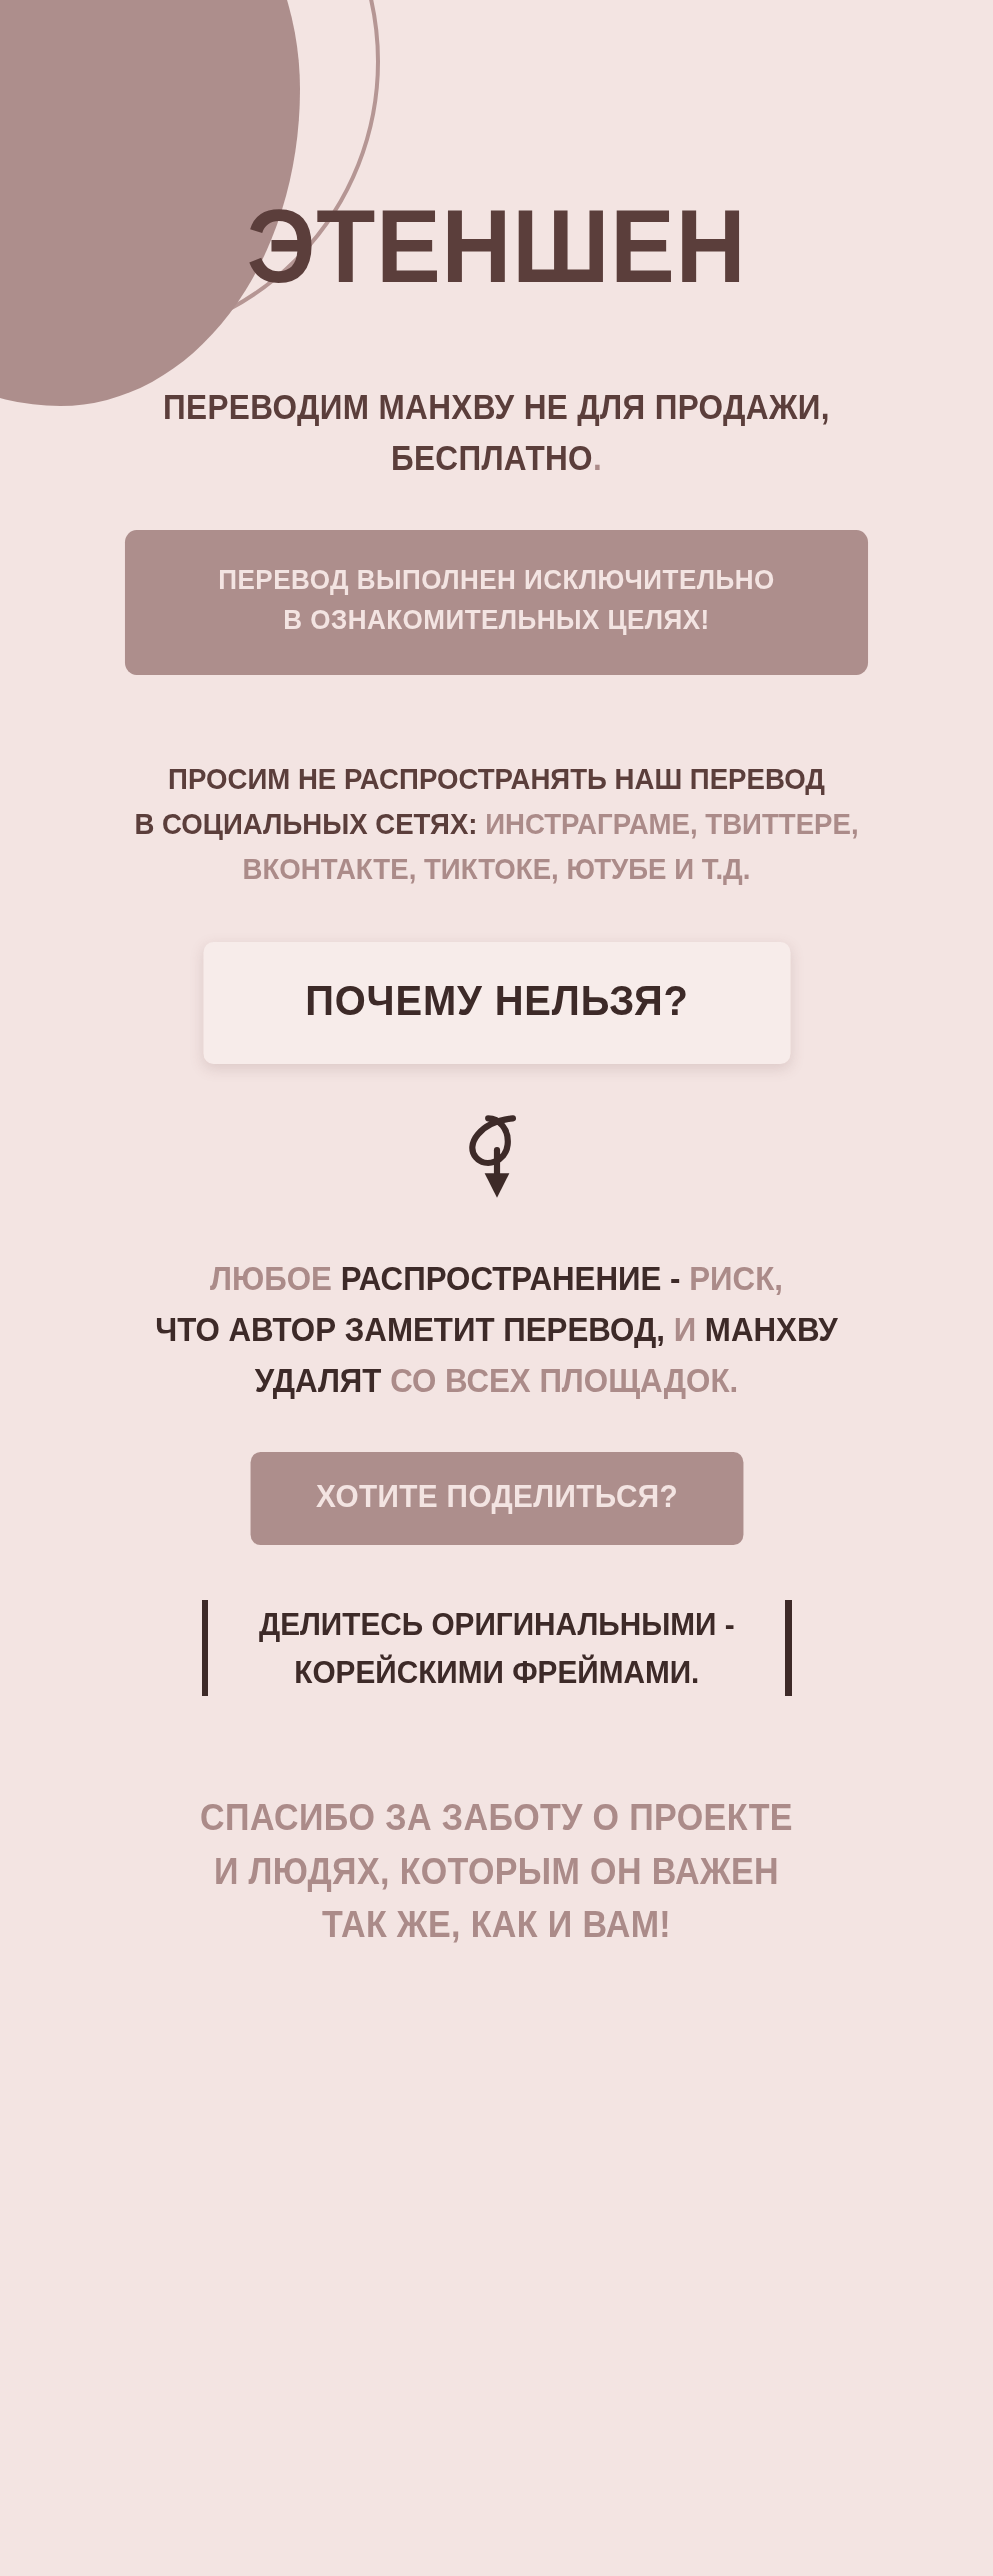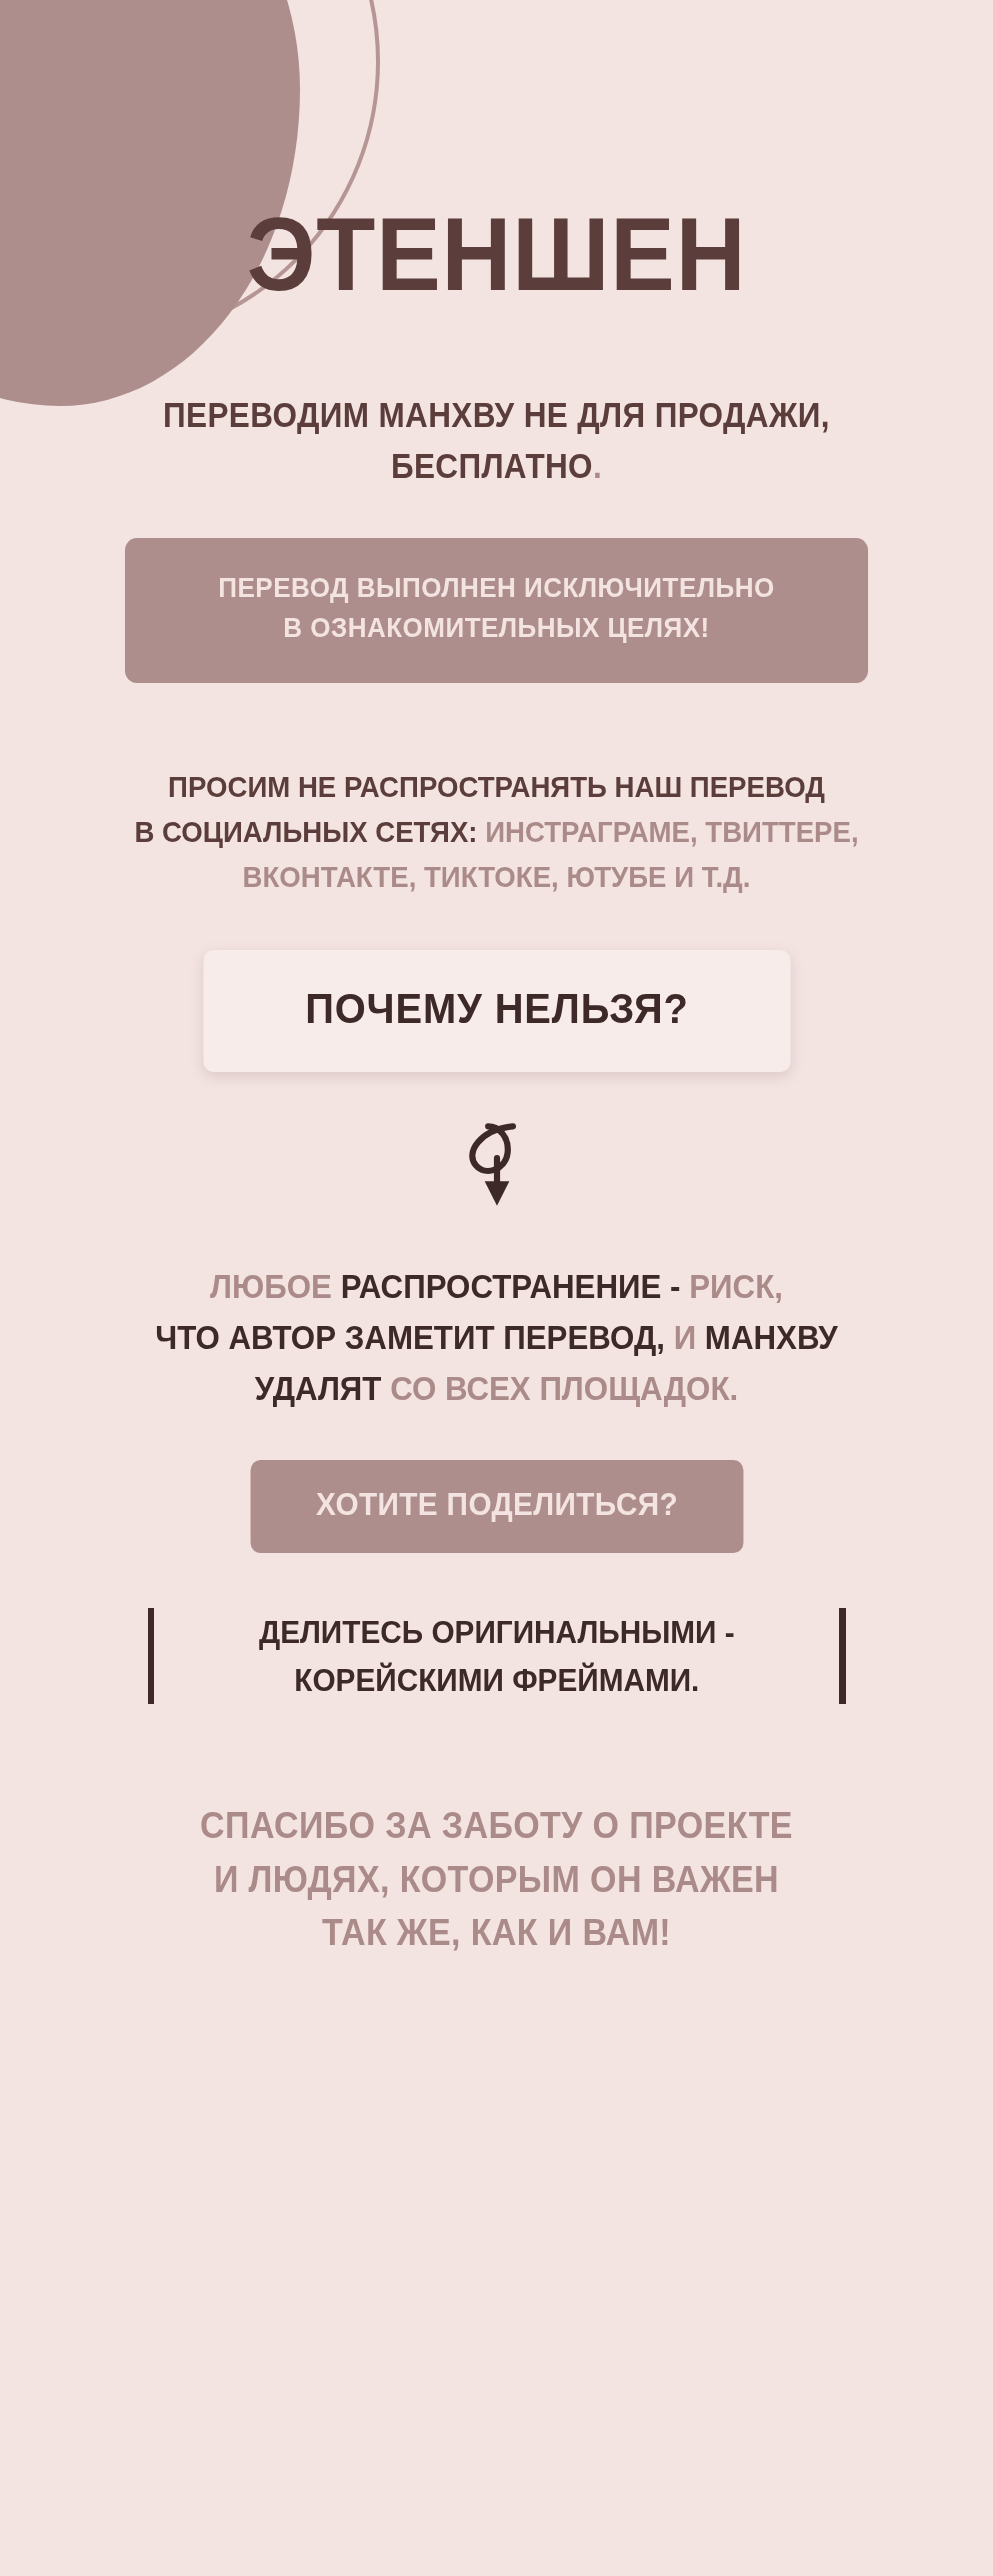"ЭТЕНШЕН" .page { padding: 12px 62px -> 4px 62px }
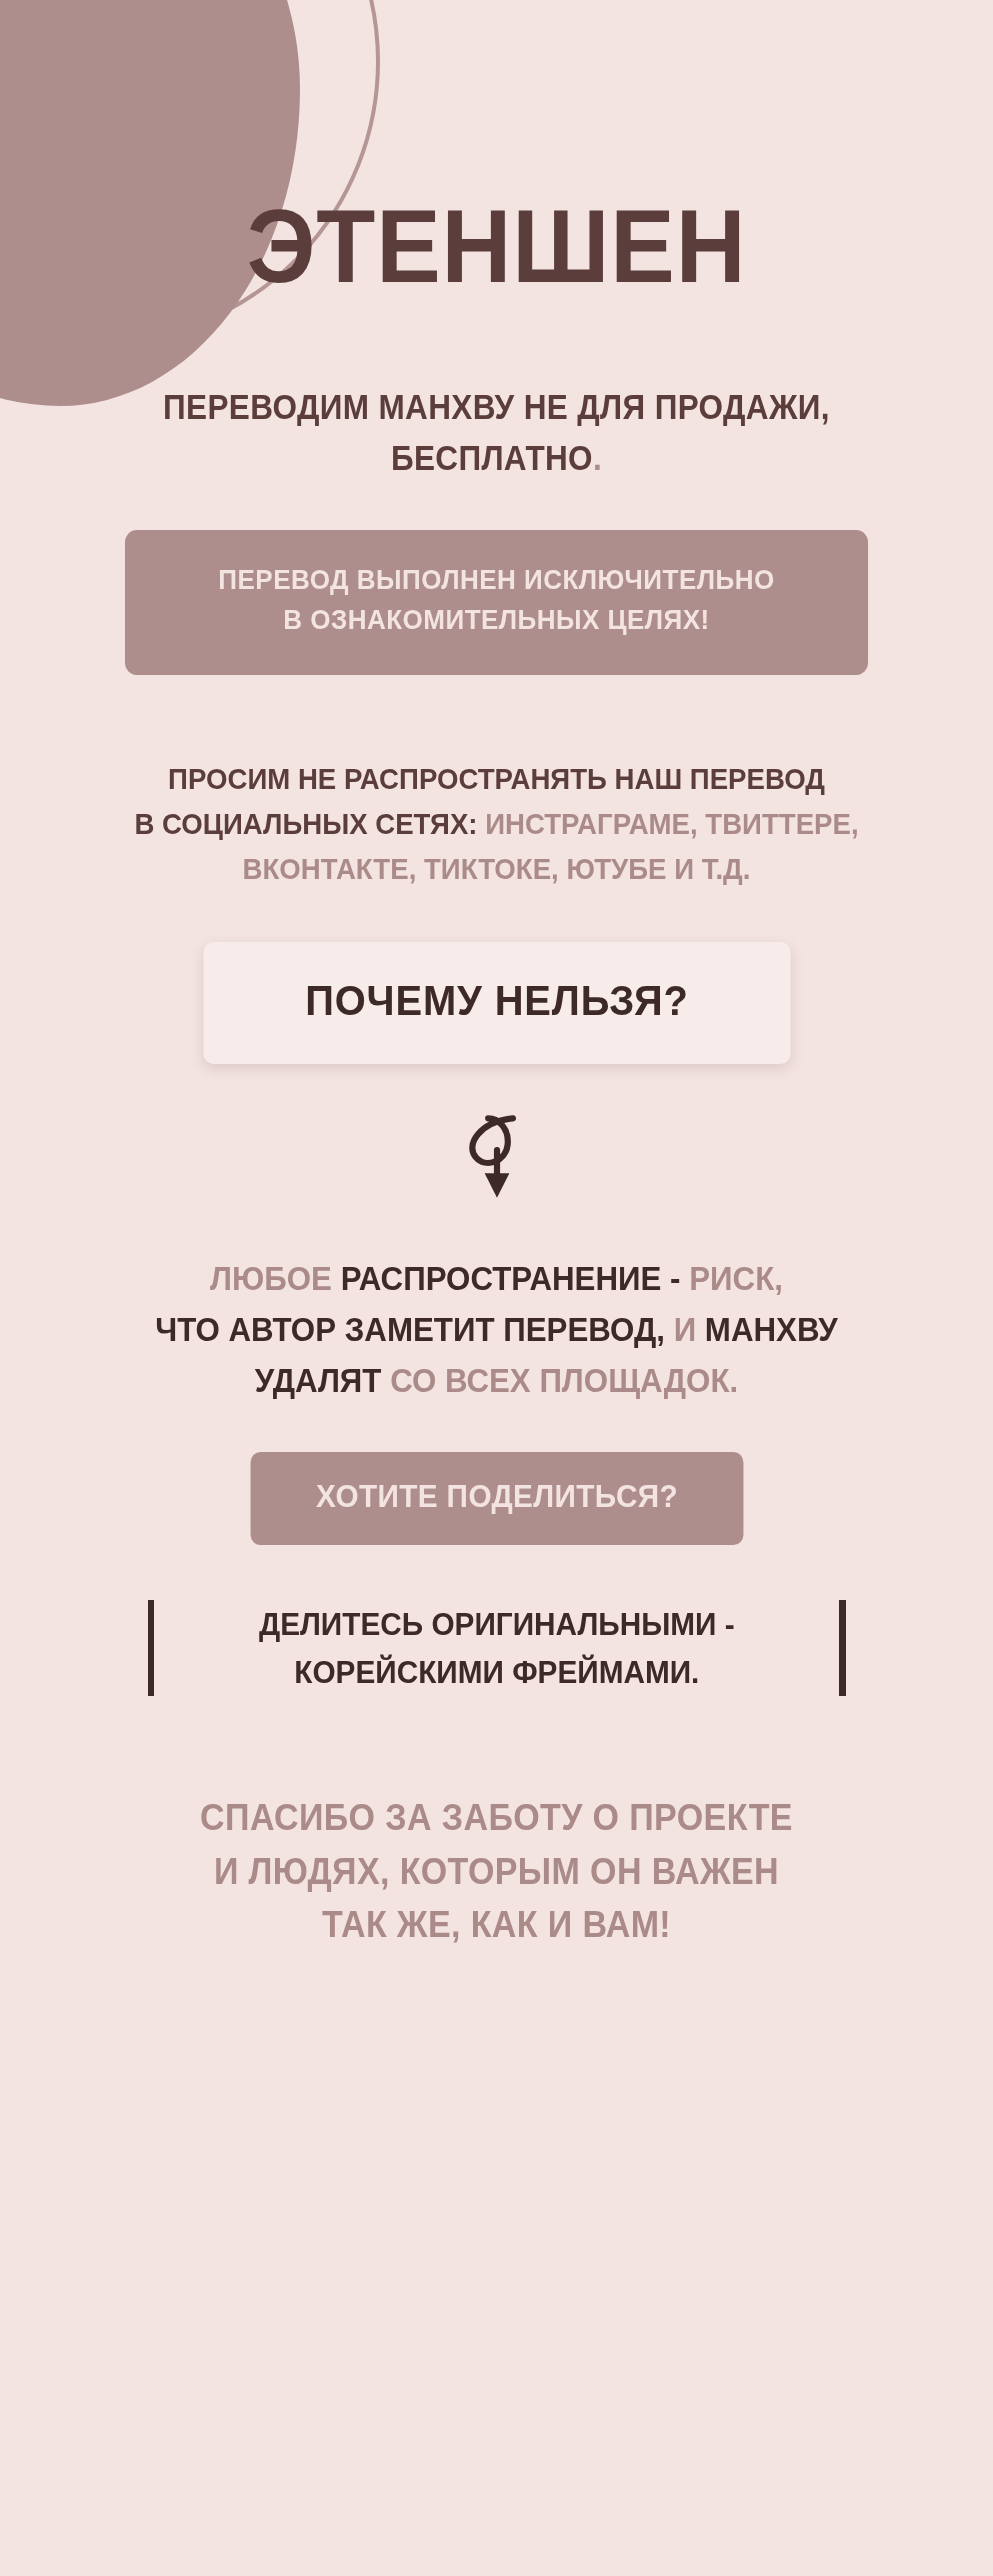"ДЕЛИТЕСЬ ОРИГИНАЛЬНЫМИ -" .quote { width: 698px -> 590px }
